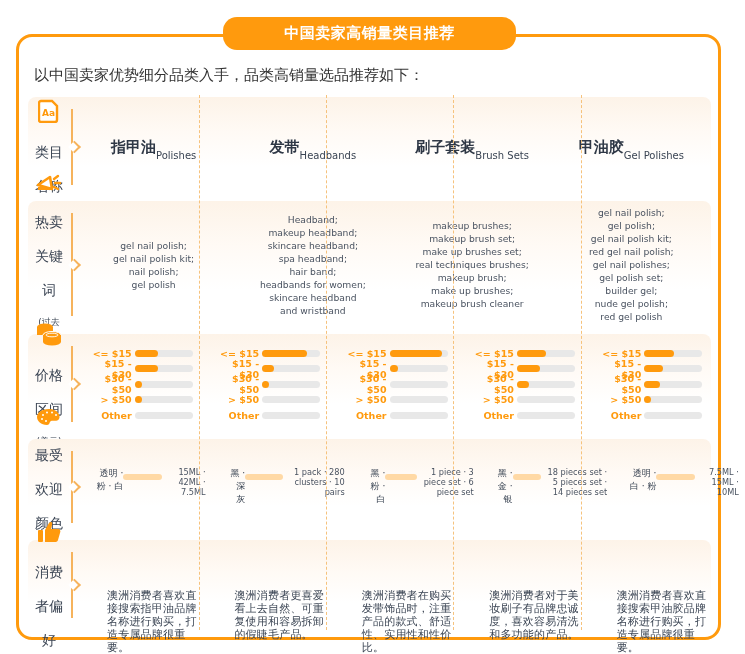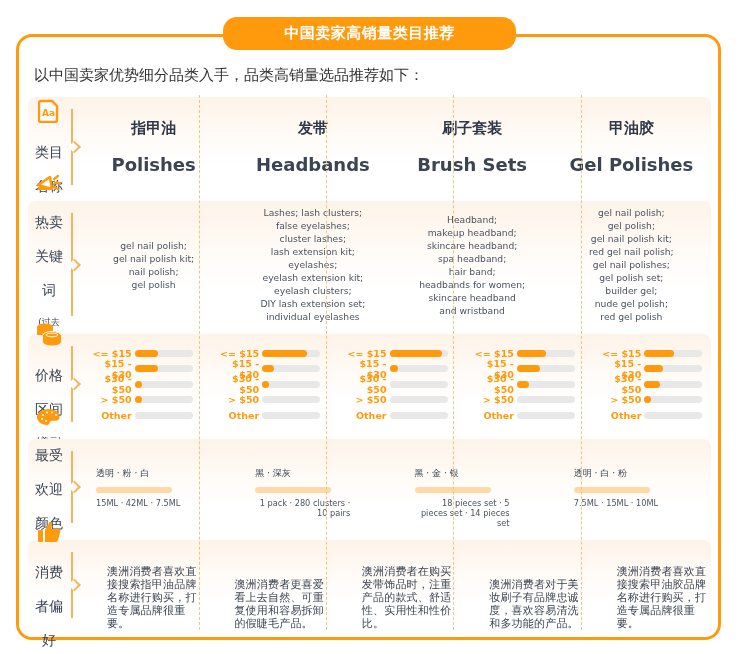"指甲油" .cell { flex-direction: column -> row }
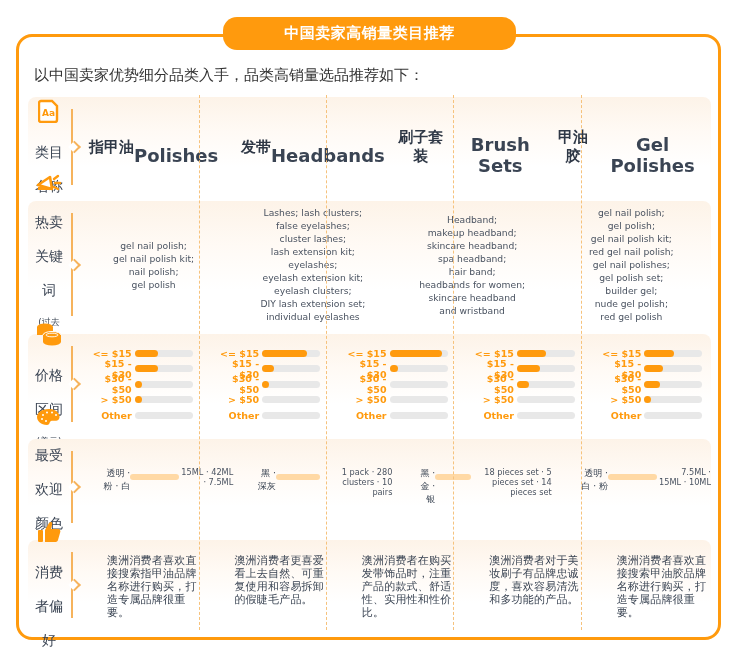"Polishes" .en-name { font-size: 18px -> 10px; font-weight: bold -> none }
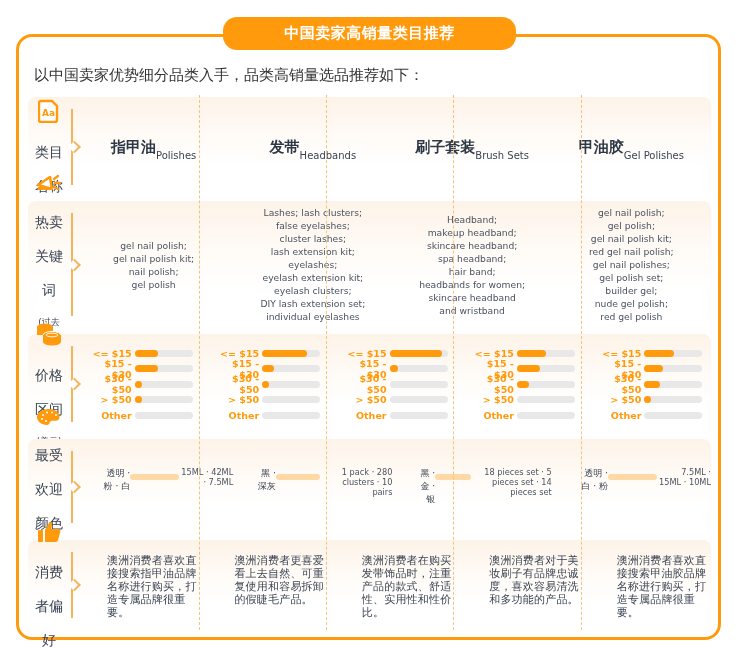"Lashes; lash clusters;" div.cell { html: <div> <span>Lashes; lash clusters; false eyelashes; cluster lashes; lash extension kit; eyelashes; eyelash extension kit; eyelash clusters; DIY lash extension set; individual eyelashes</span> </div> -> none }
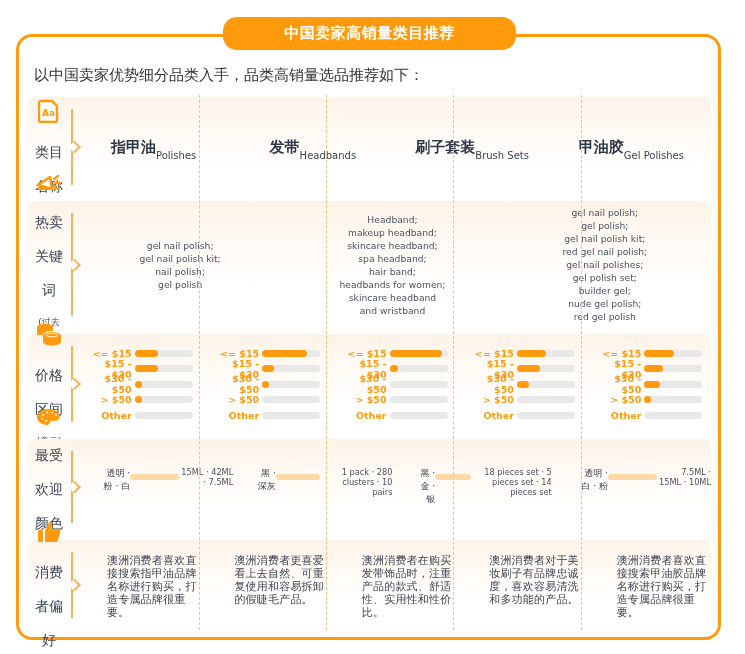"makeup brushes;" div.cell { html: none -> <div> <span>makeup brushes; makeup brush set; make up brushes set; real techniques brushes; makeup brush; make up brushes; makeup brush cleaner</span> </div> }
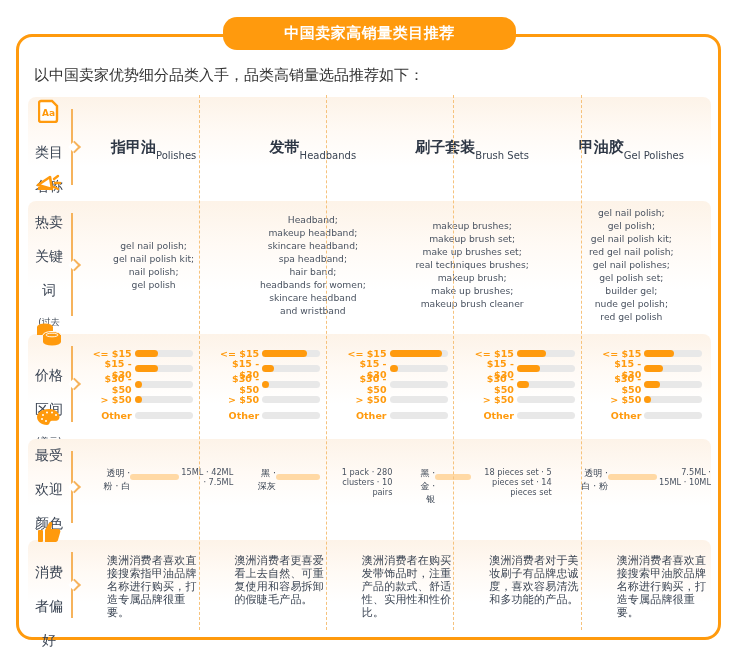"黑 · 粉 · 白" div.cell { html: none -> <div> <span>黑 · 粉 · 白</span> <span></span> <span>1 piece · 3 piece set · 6 piece set</span> </div> }
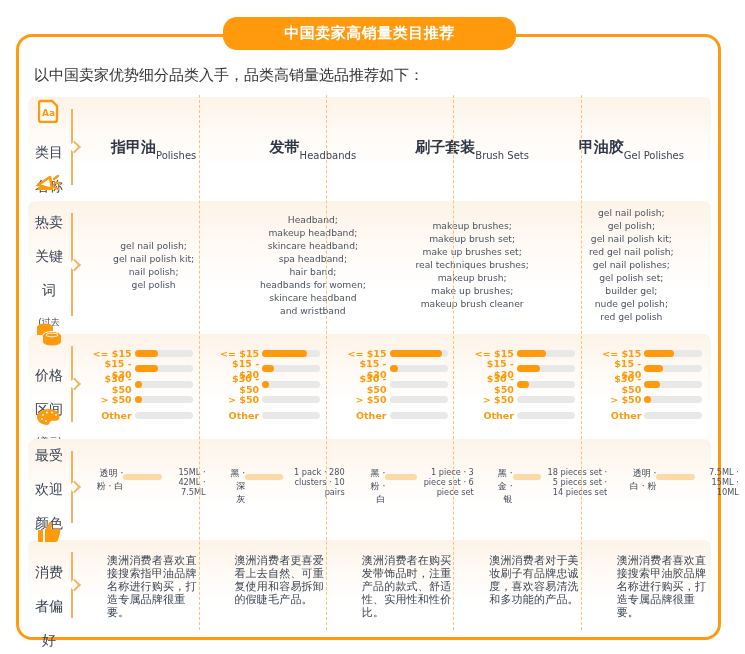"澳洲消费者喜欢直接搜索指甲油品牌名称进行购买，打造专属品牌很重要。" .consumer-cell { margin-top: none -> 35px }
